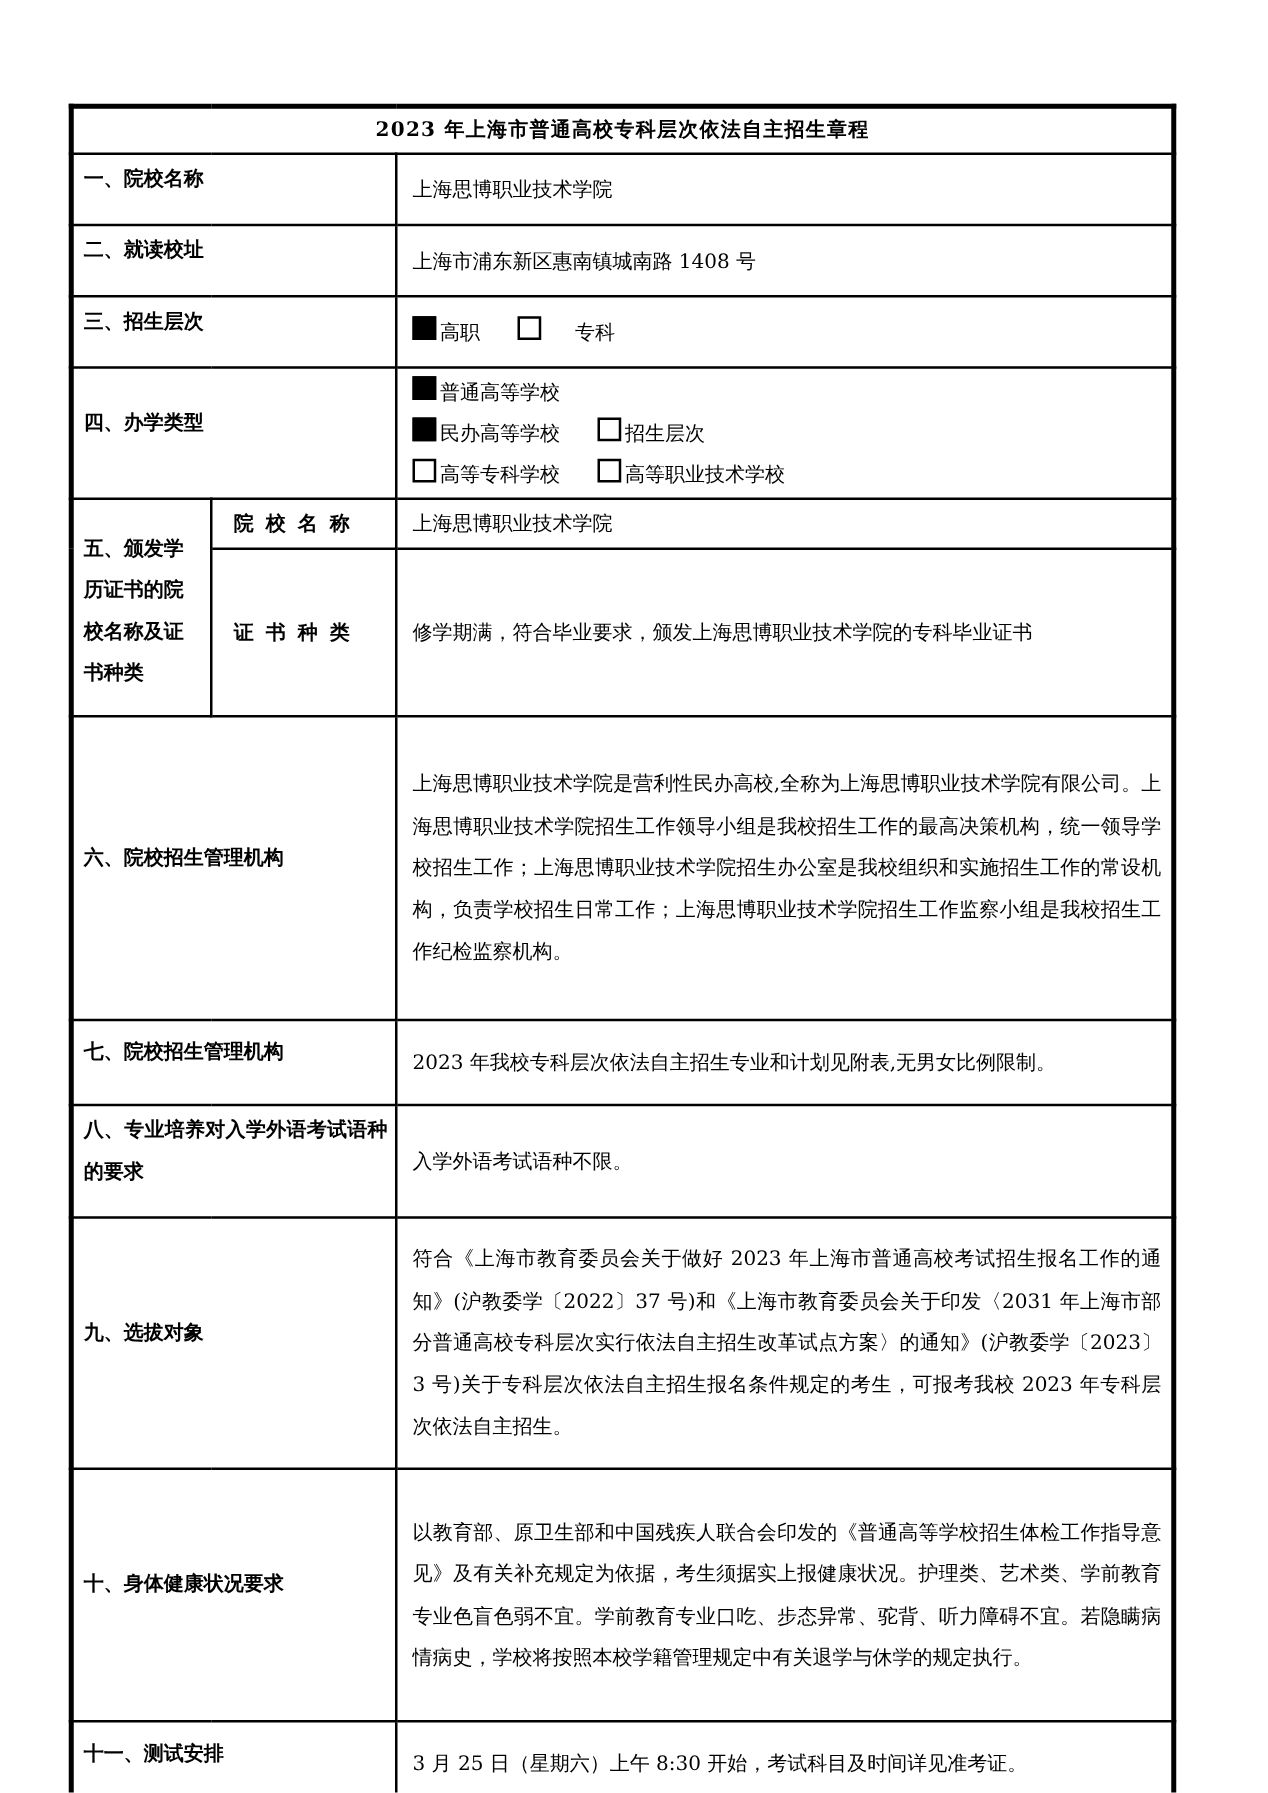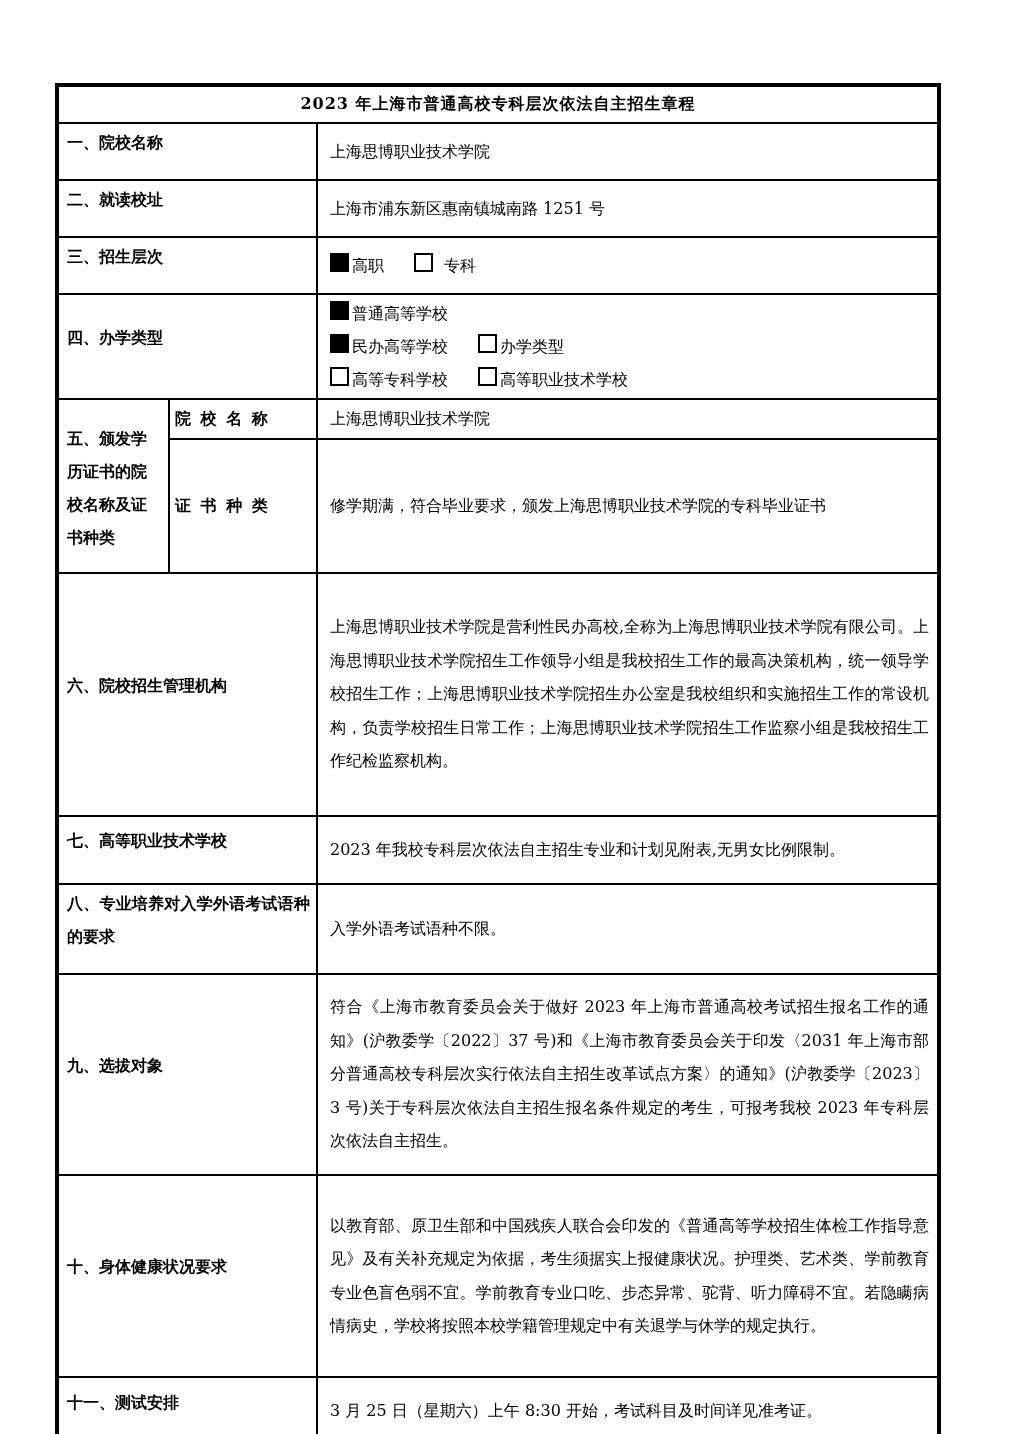"上海市浦东新区惠南镇城南路 1251 号" td.cnt { text: 1251 -> 1408 }
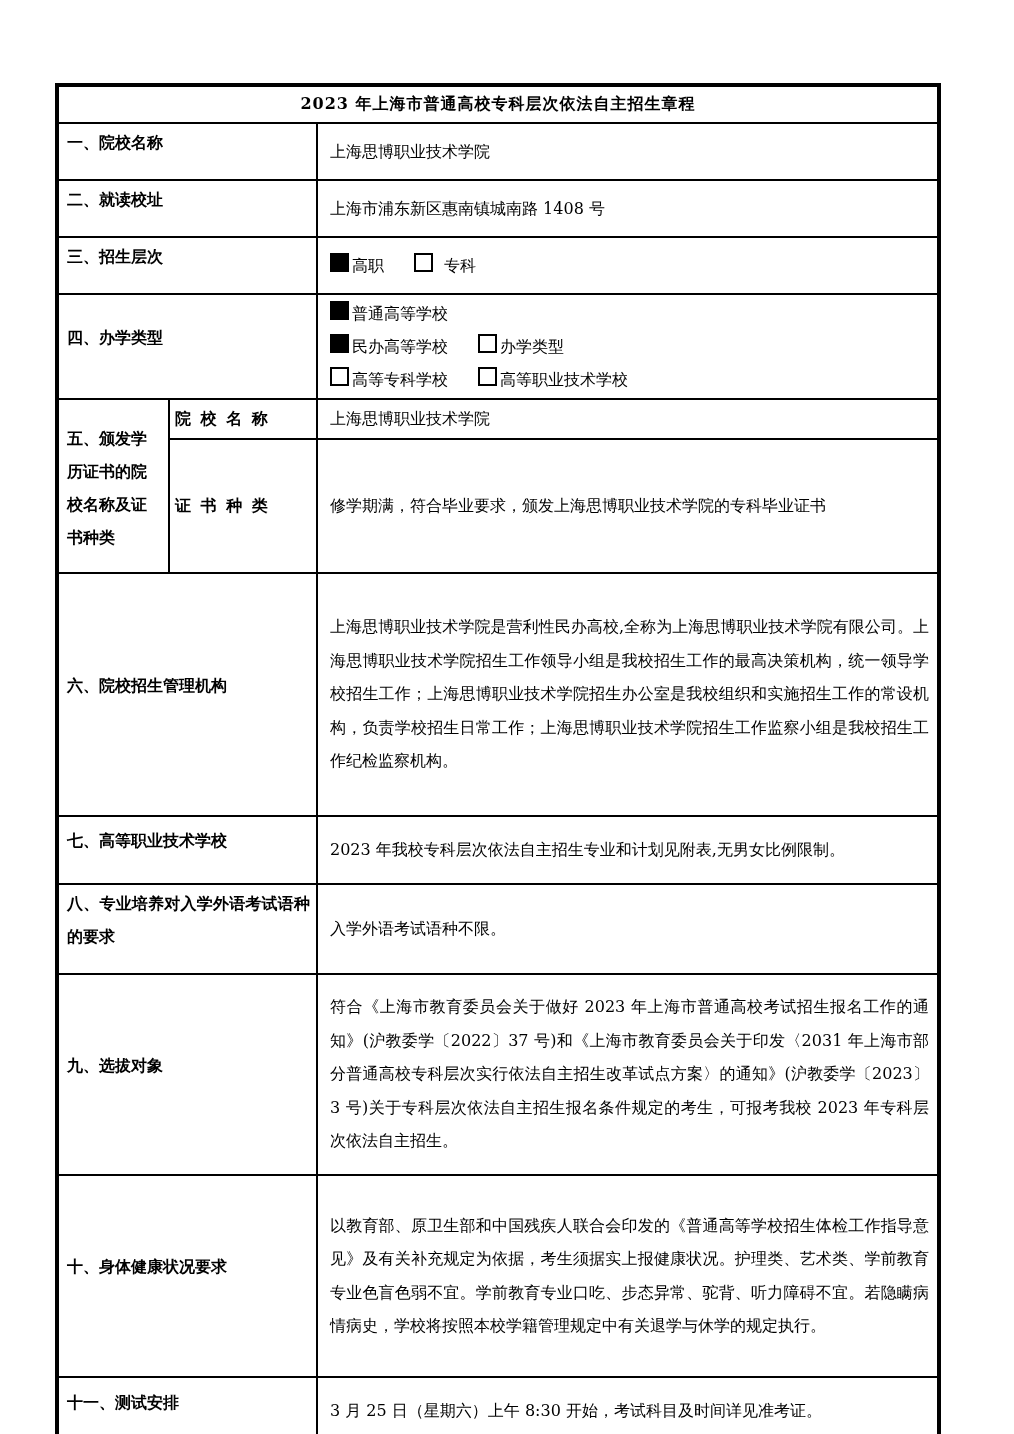"专科" .gap-label { margin-left: 8px -> 24px }
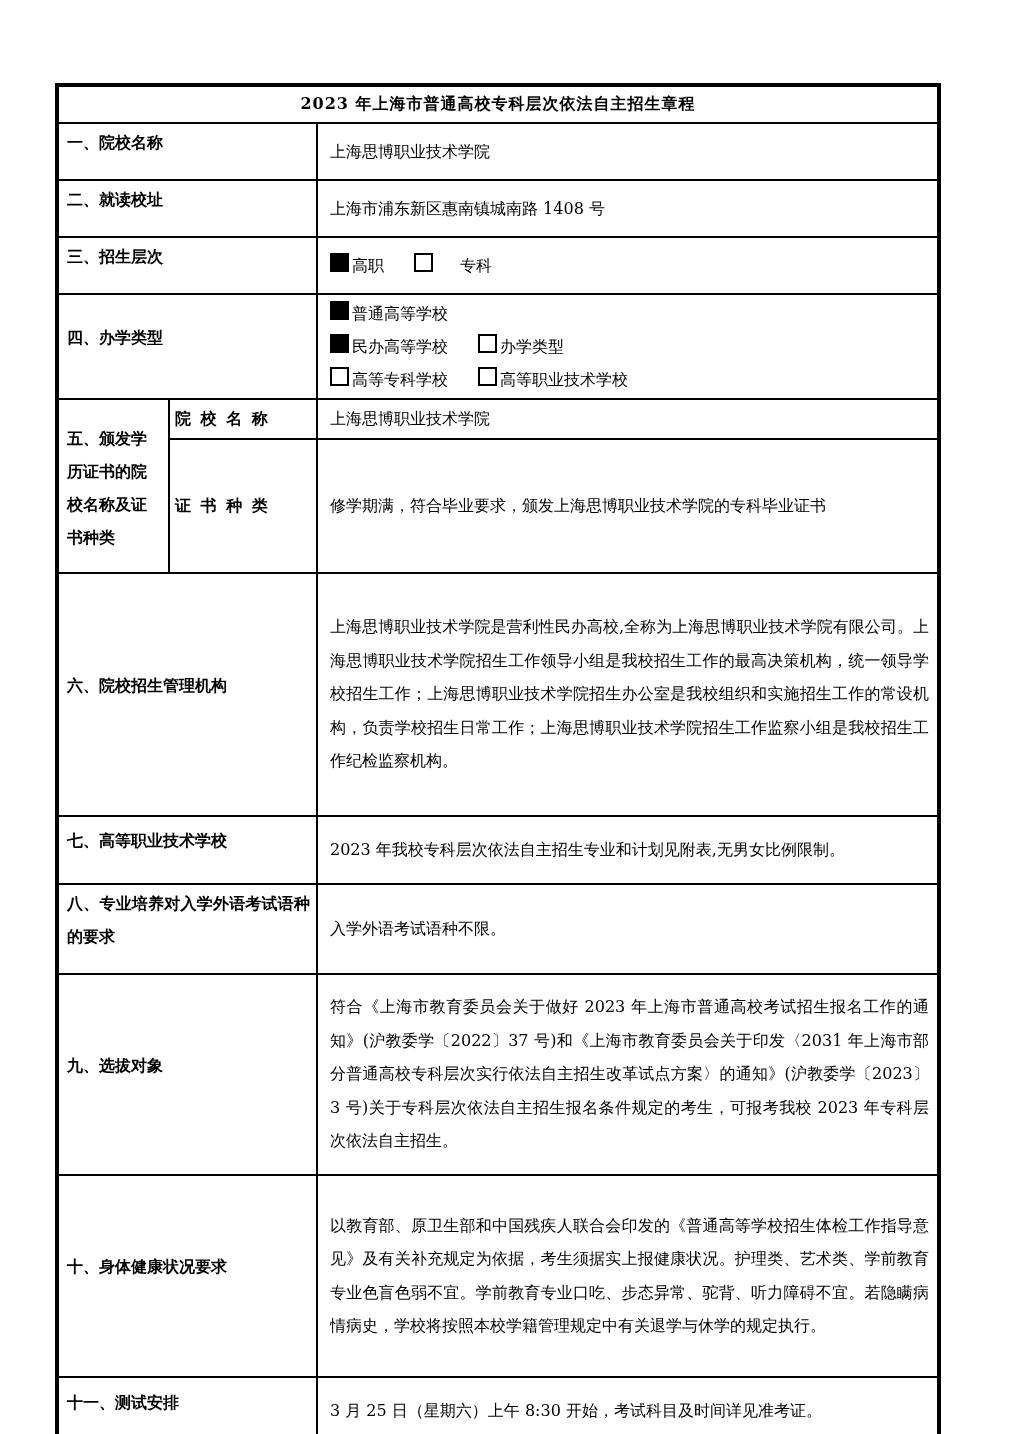"办学类型" span { text: 办学类型 -> 招生层次 }
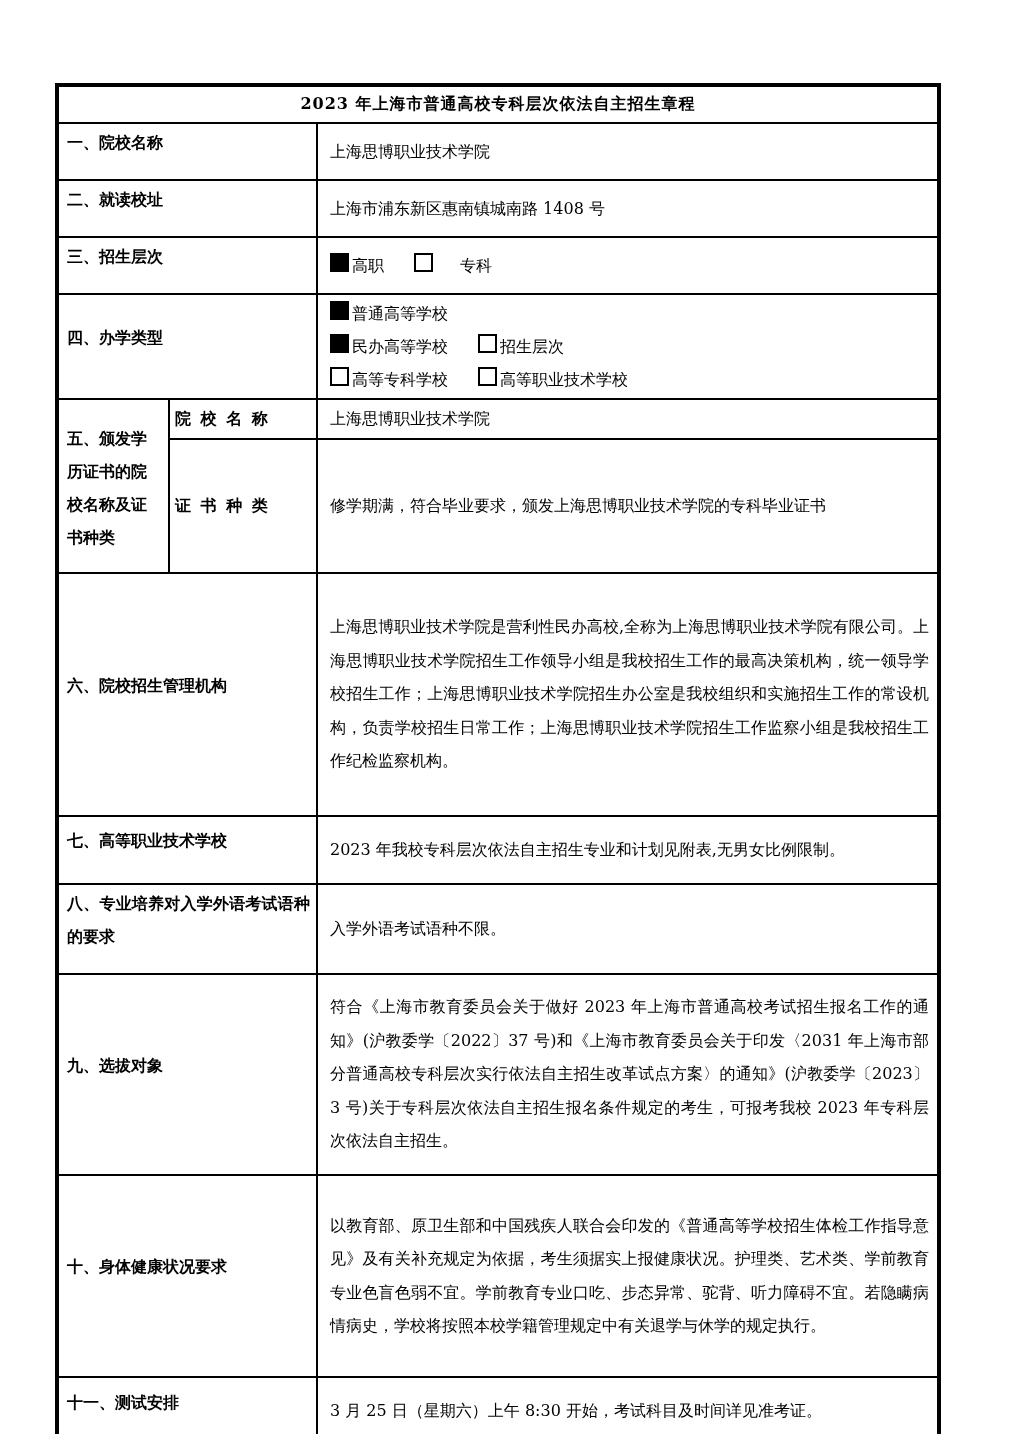"院 校 名 称" td.sublbl { padding: 2px 4px 2px 5px -> 2px 4px 2px 17px }
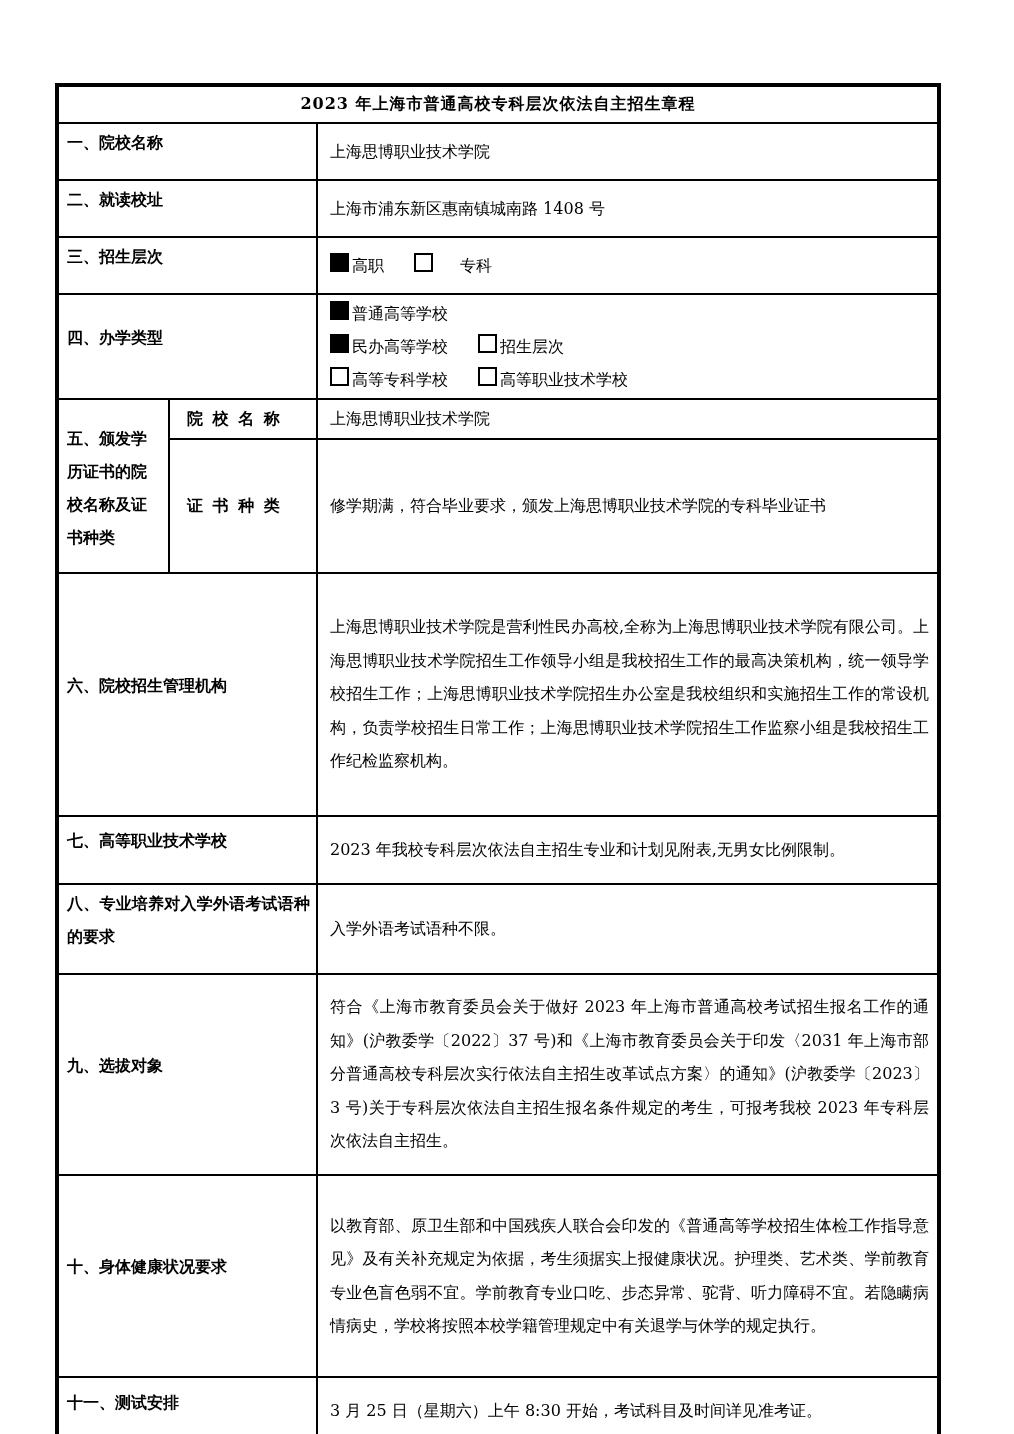"七、高等职业技术学校" td.lbl { text: 高等职业技术学校 -> 院校招生管理机构 }
